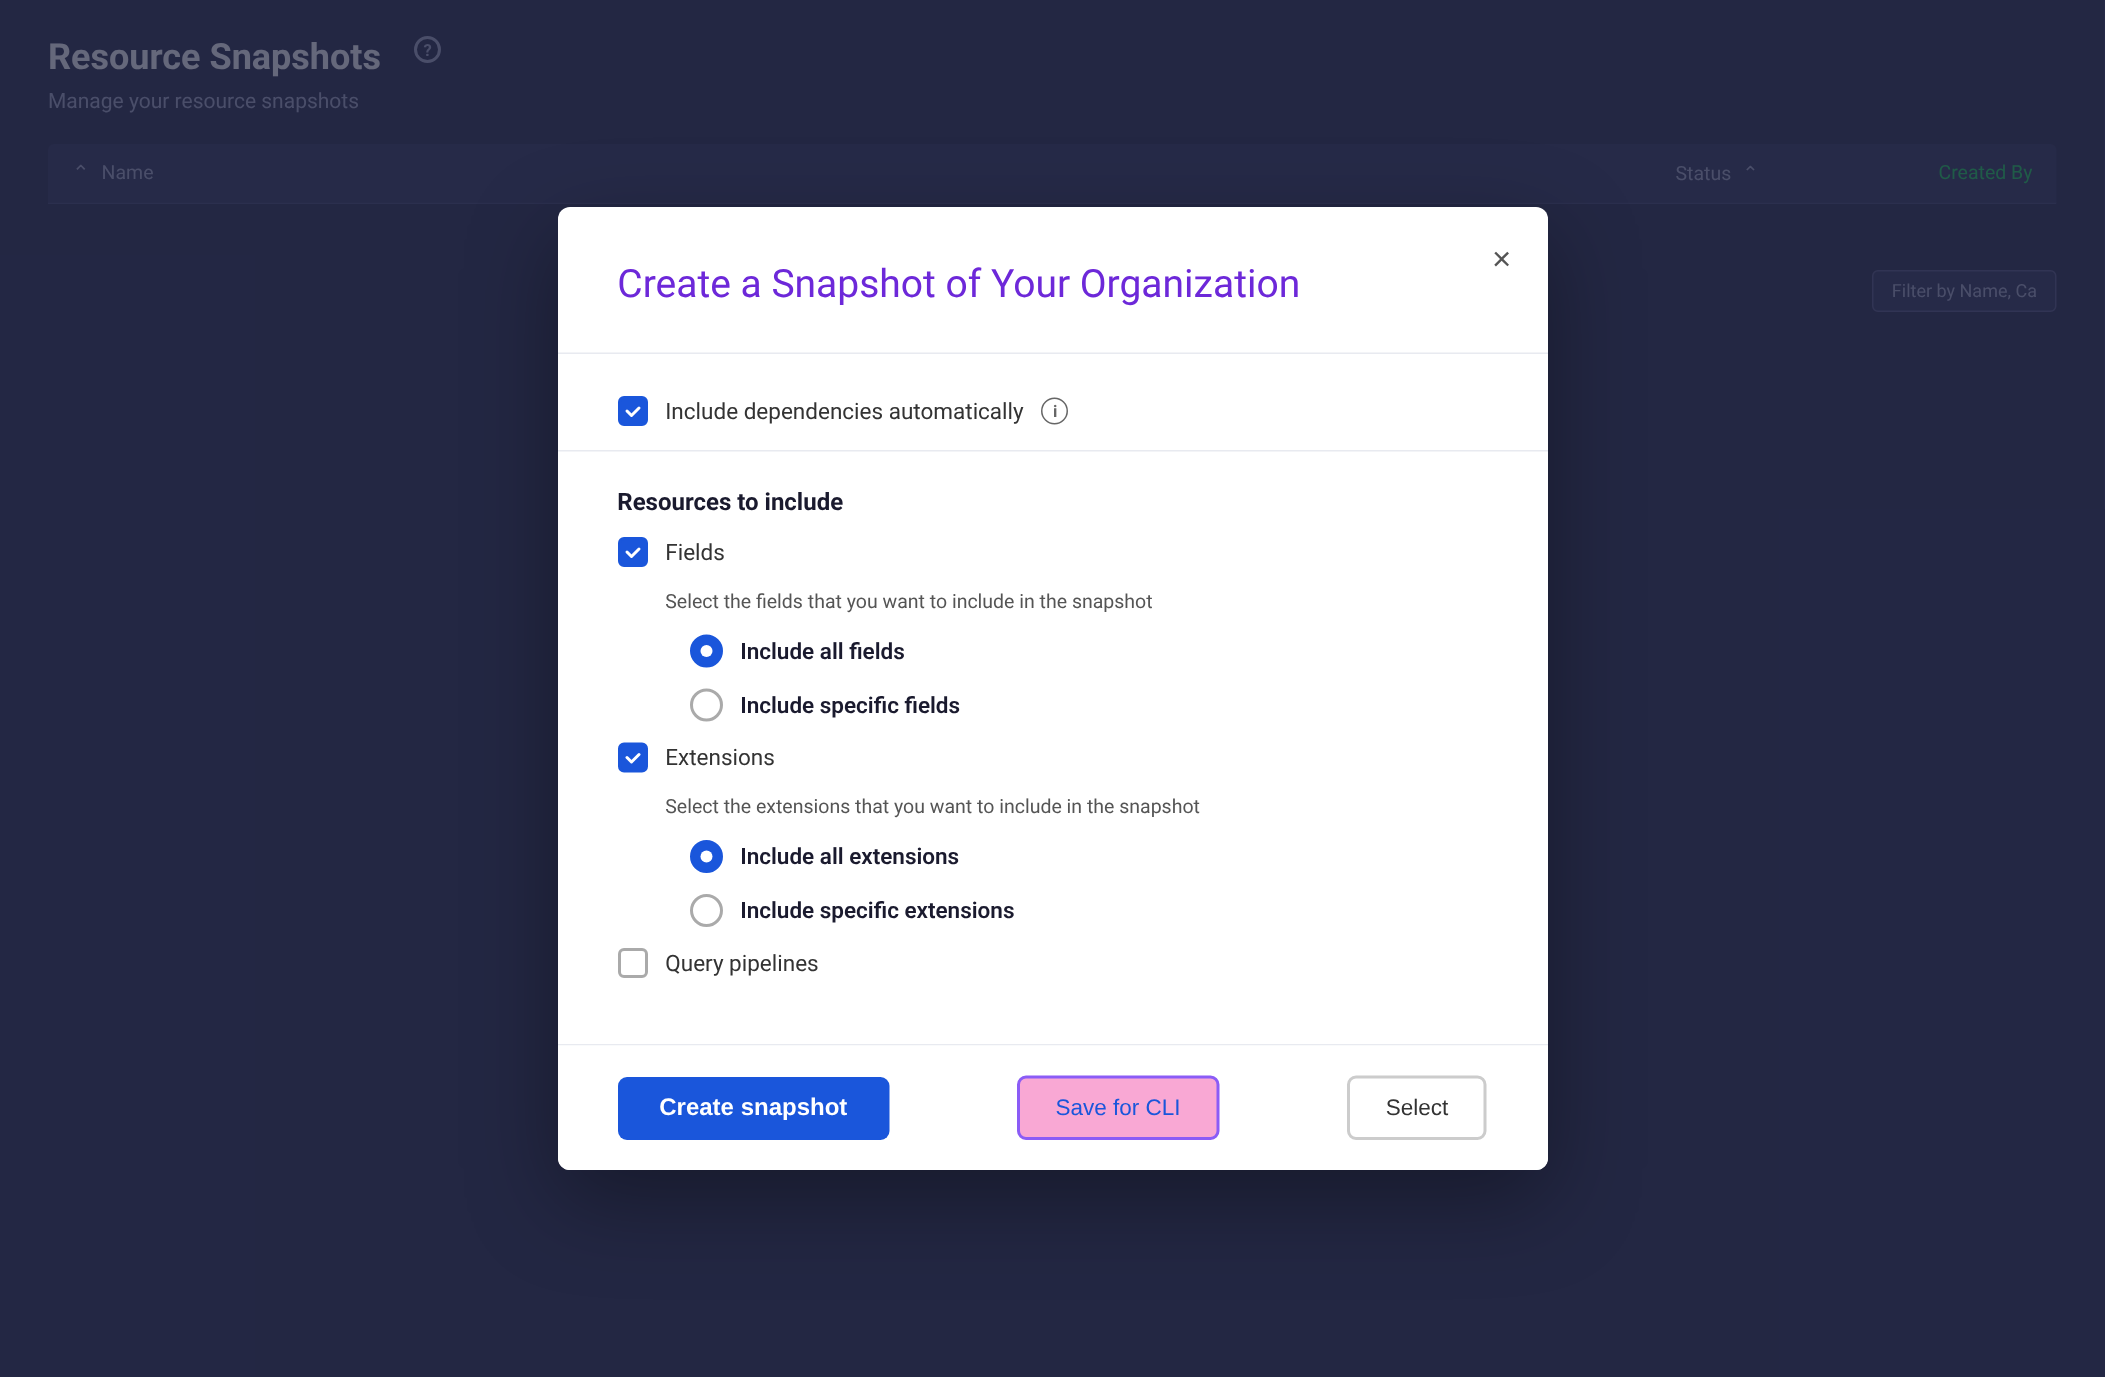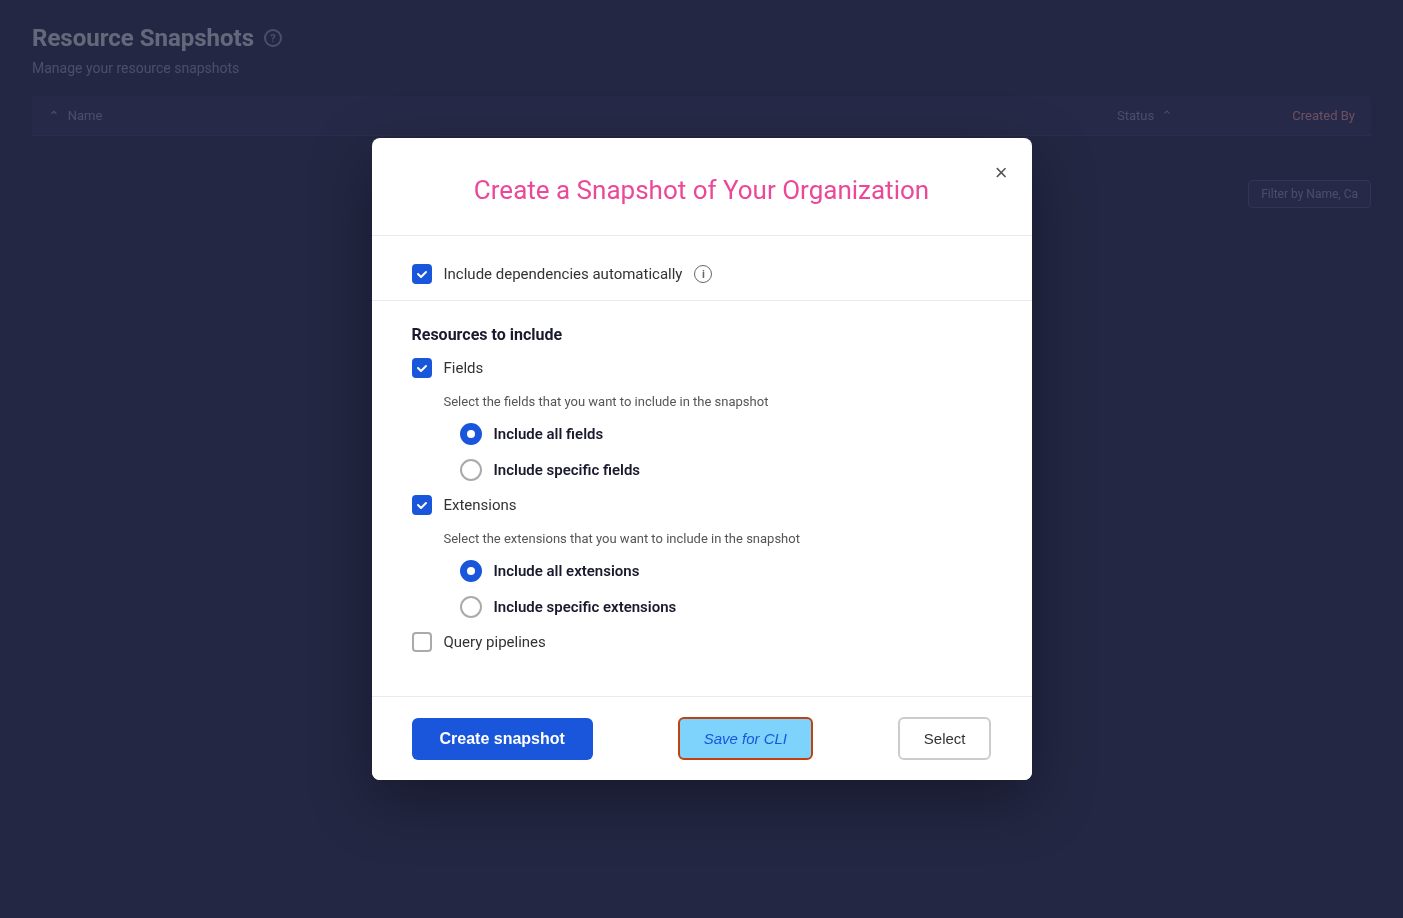"Resource Snapshots" .bg-header { align-items: center -> none; gap: 10px -> 22px }
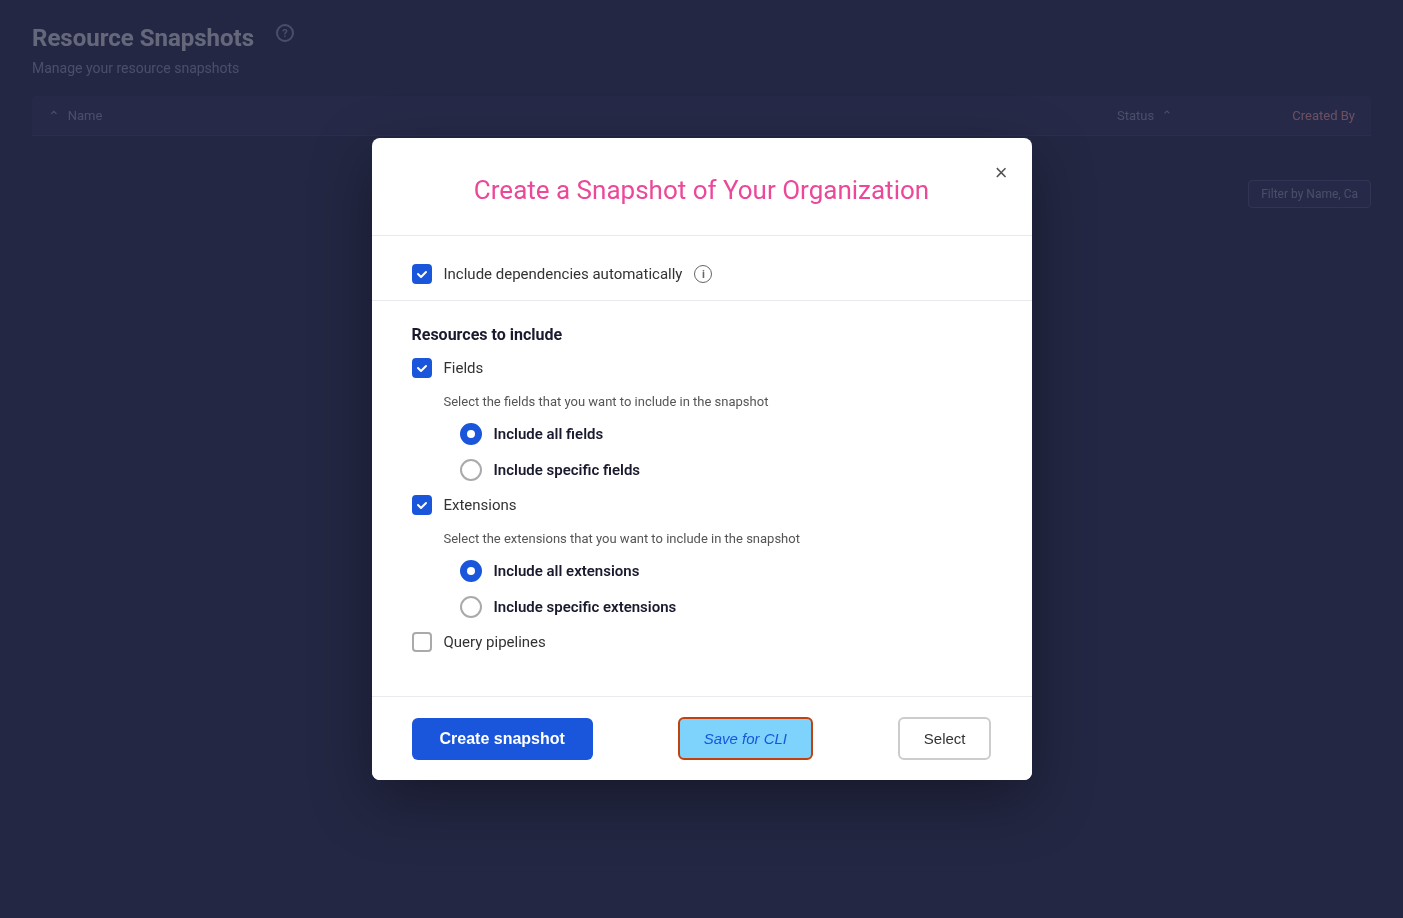"Created By" .bg-col-created { color: #fca5a5 -> #22c55e }
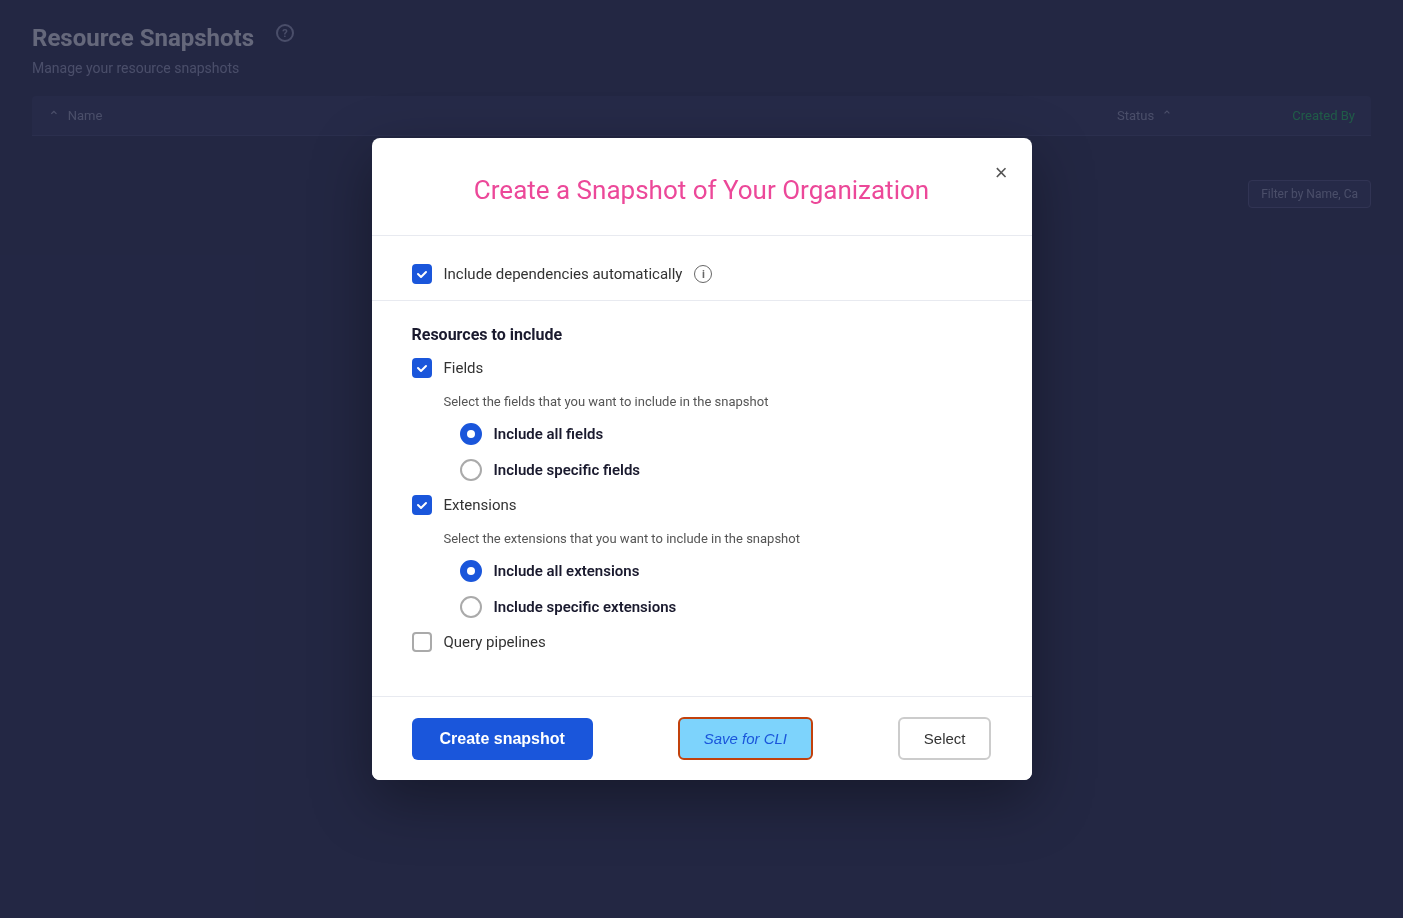"Create a Snapshot of Your" .modal-title { color: #ec4899 -> #6d28d9; text-align: center -> none }
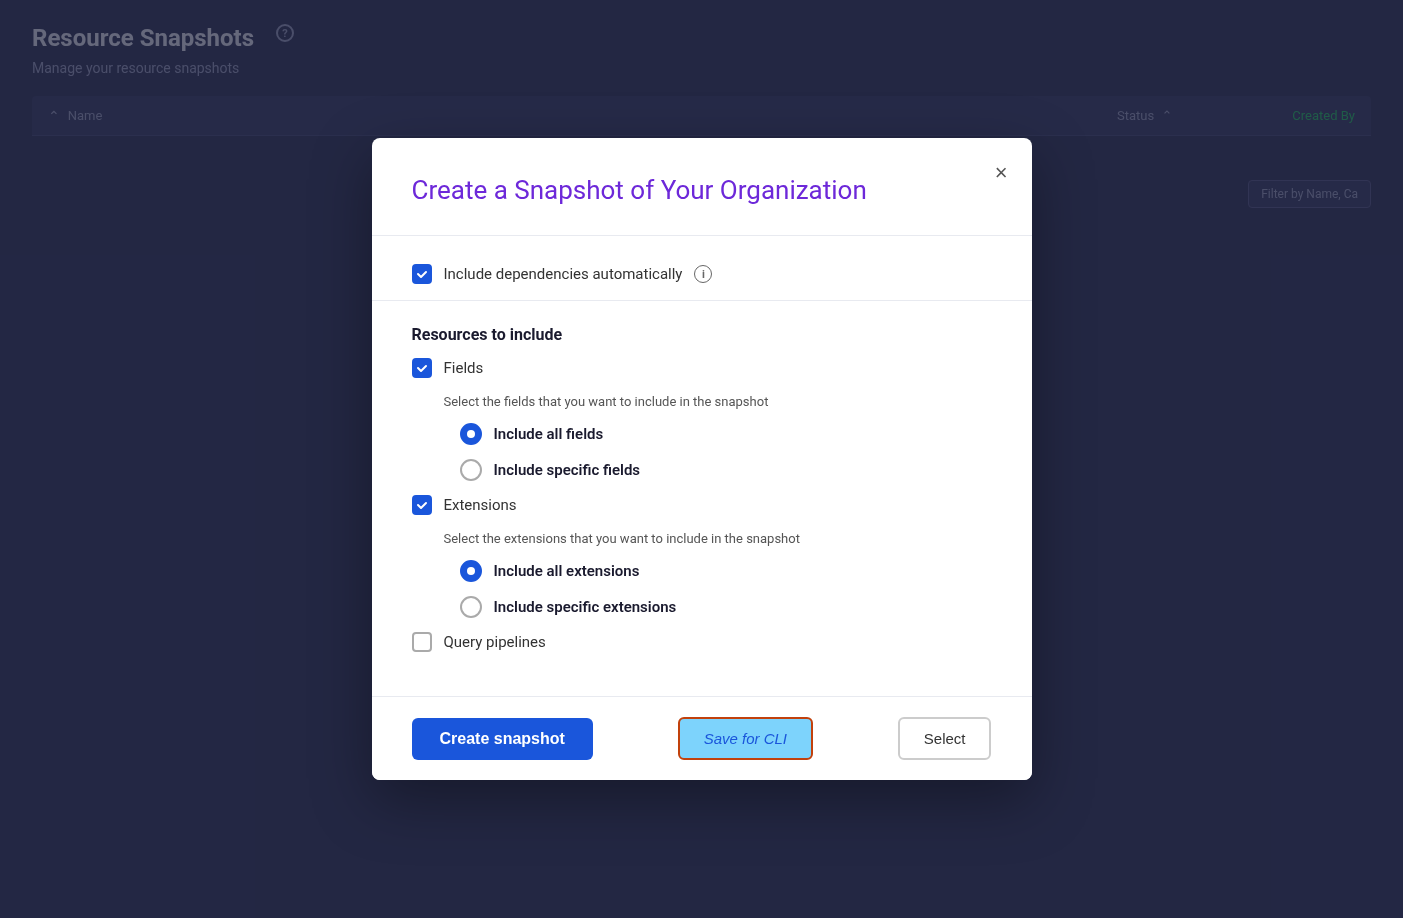"Save for CLI" .btn-secondary { background: #7dd3fc -> #f9a8d4; border: 2px solid #c2410c -> 2px solid #8b5cf6; font-style: italic -> none }
